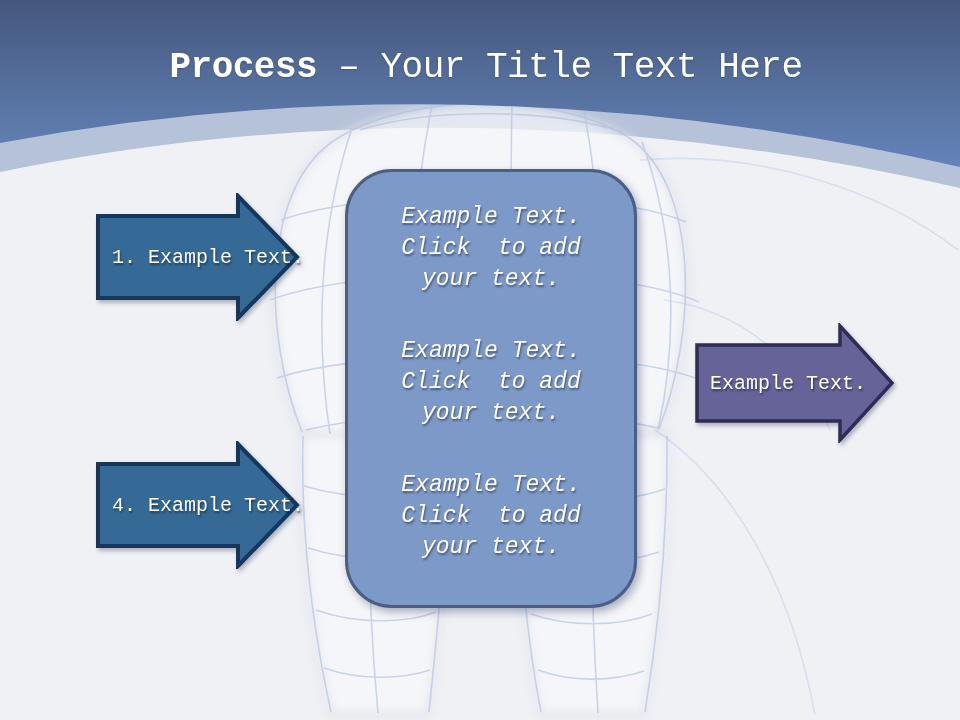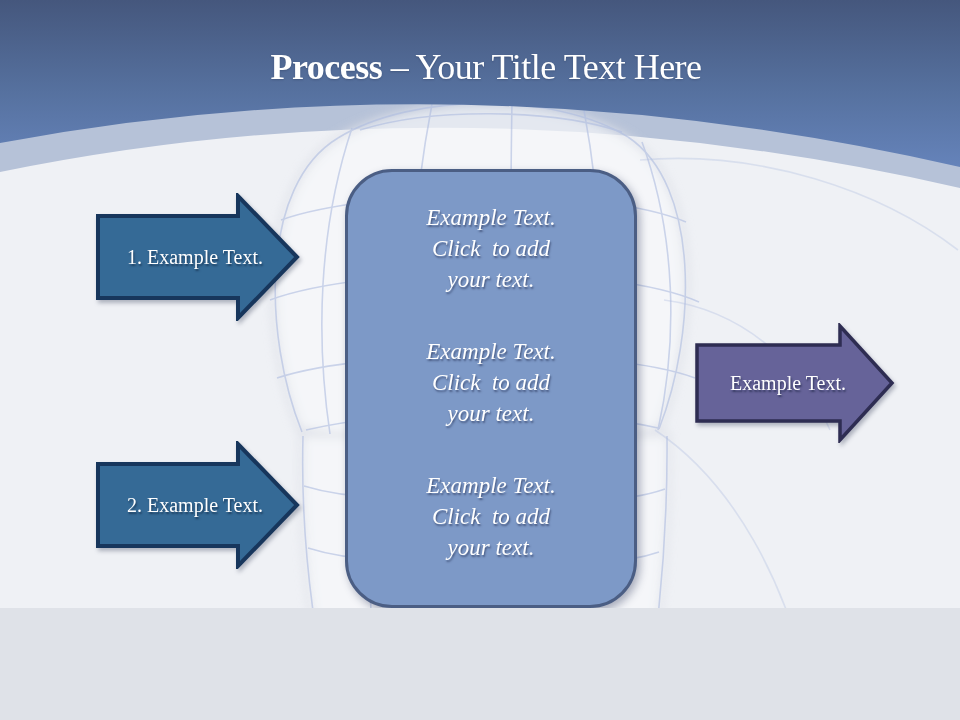"Process – Your Title Text" .slide { font-family: Liberation Serif, serif -> Liberation Mono, monospace; height: 608px -> 720px }
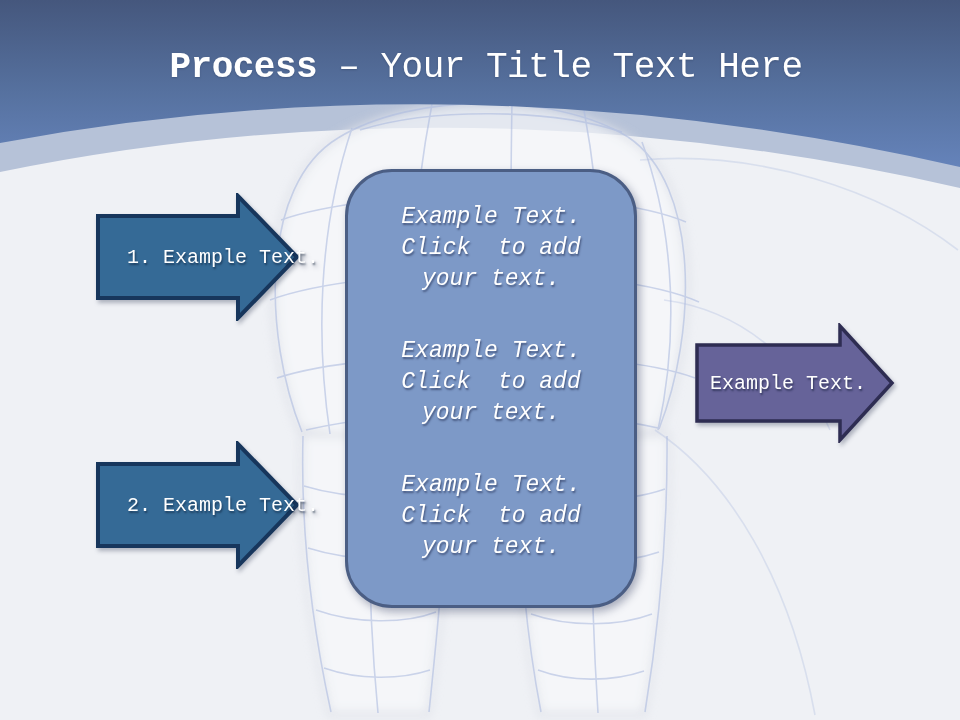"1. Example Text." .step-arrow .label { padding-left: 31px -> 16px }
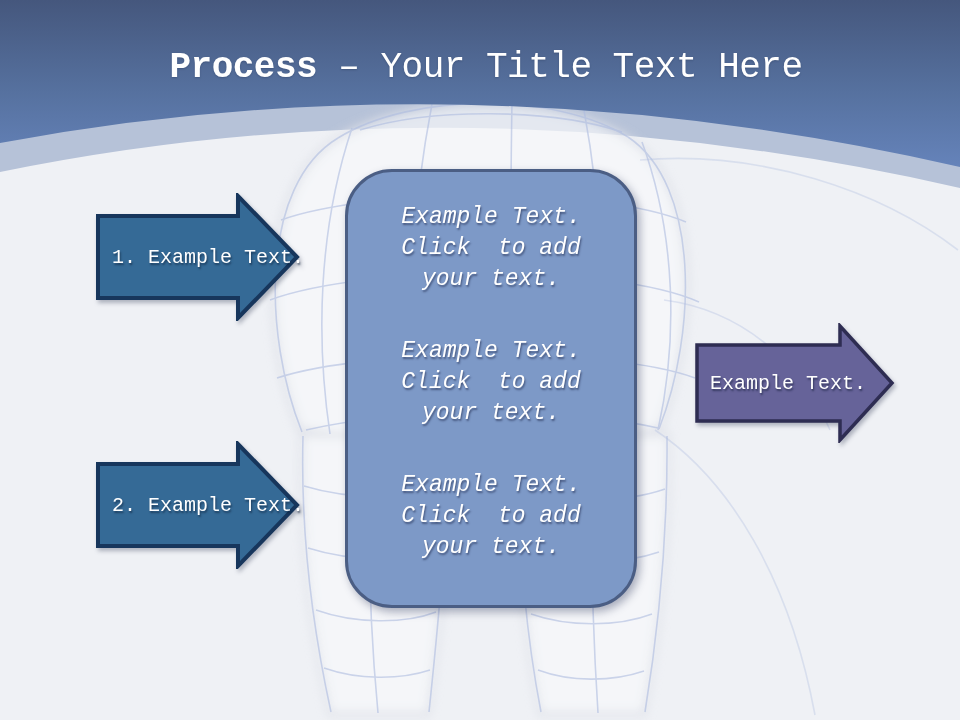"2. Example Text." div.label { text: 2 -> 4 }
